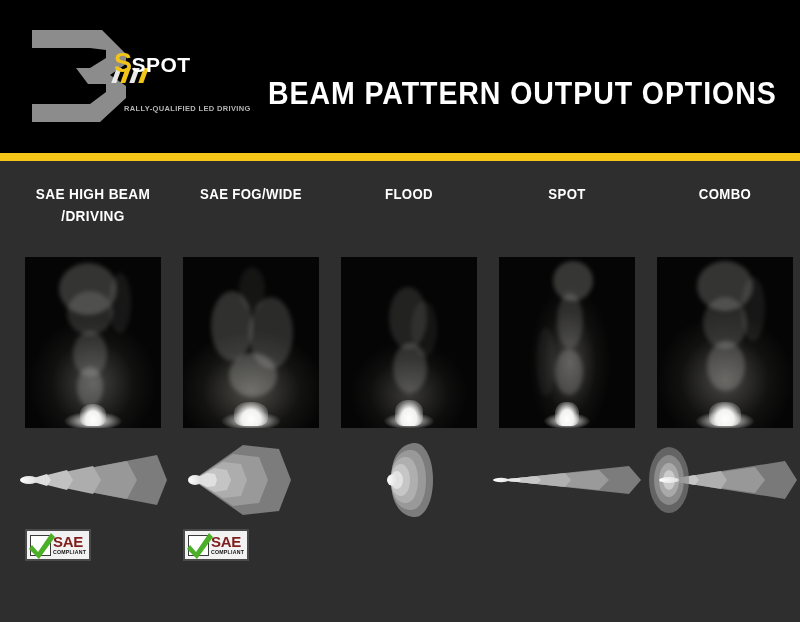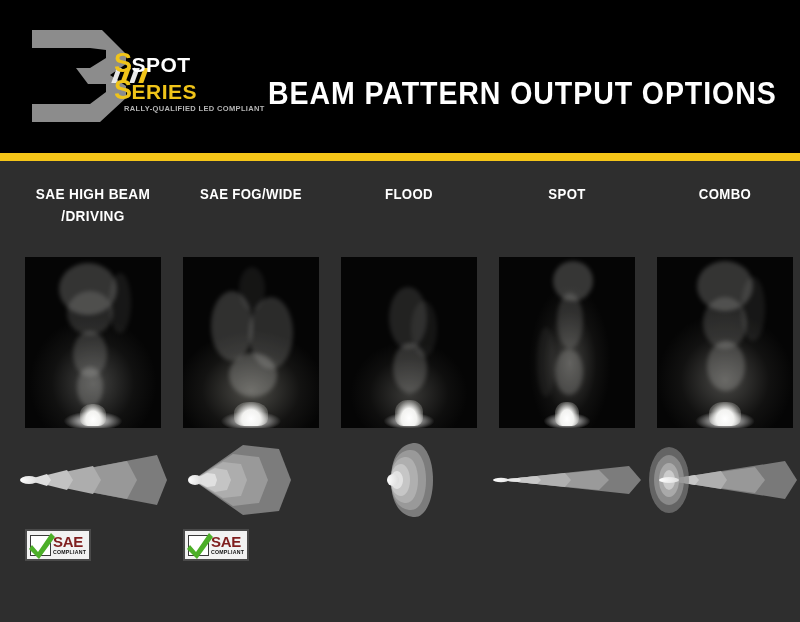"SERIES" div.logo-line { html: <div> <span>S</span><span>ERIES</span> </div> -> none }
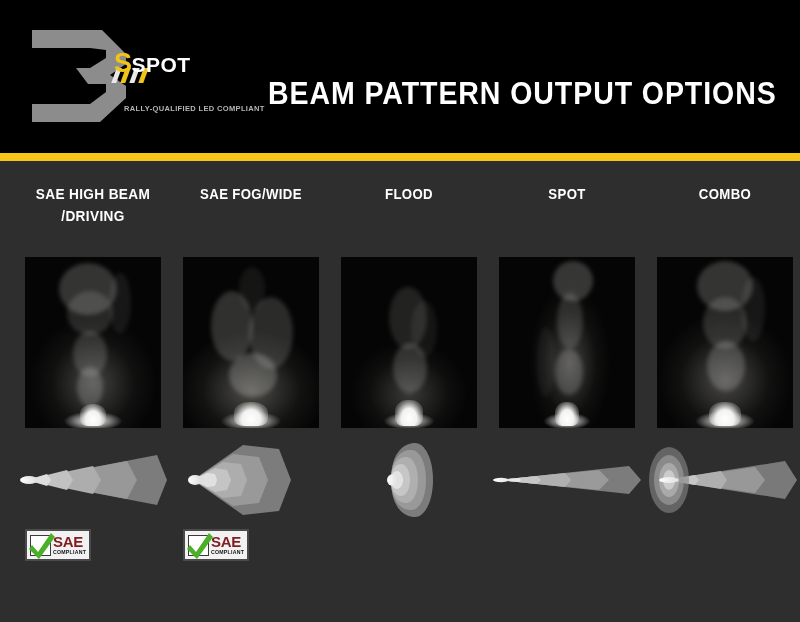"RALLY-QUALIFIED LED COMPLIANT" div.logo-tagline { text: COMPLIANT -> DRIVING }
